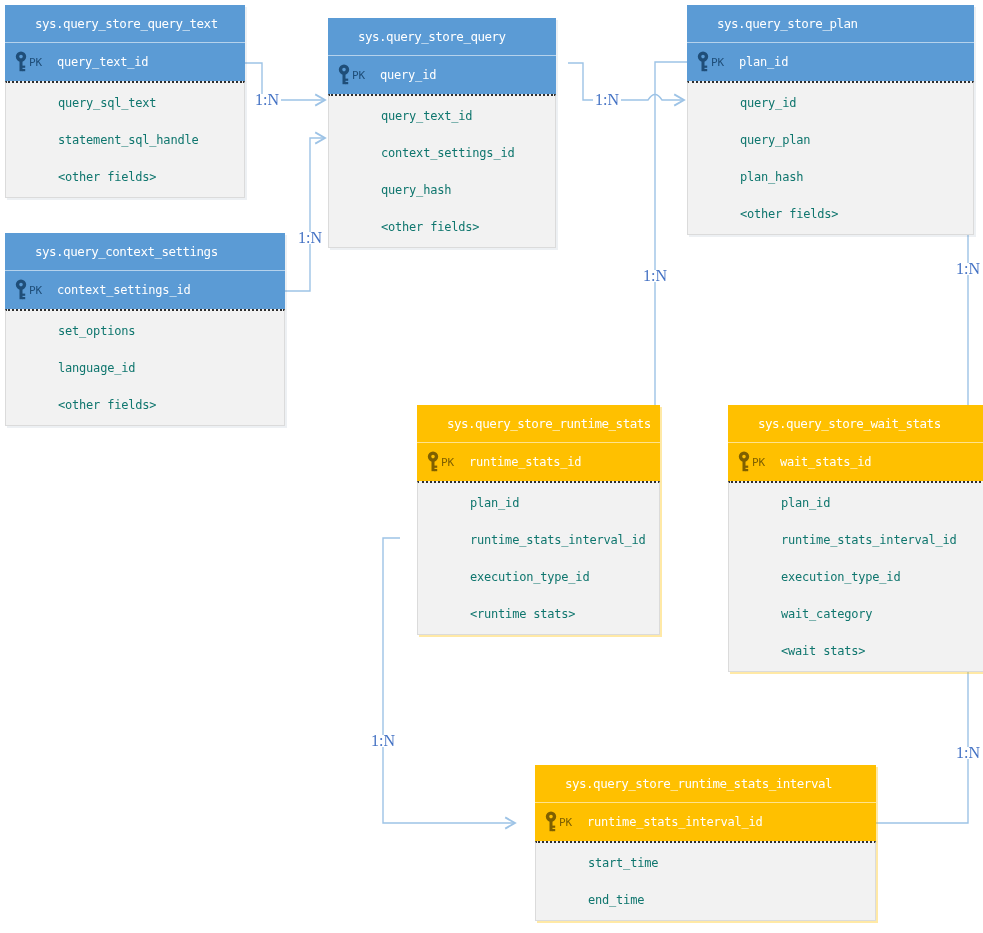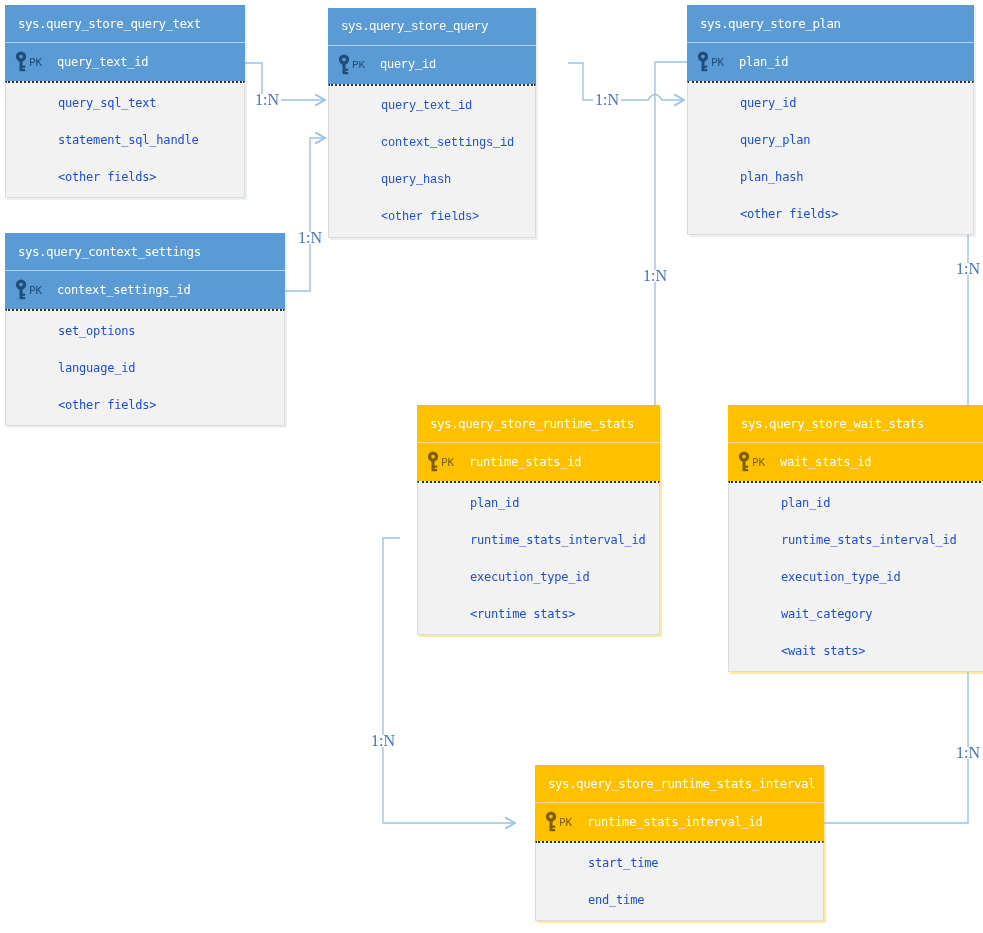"sys.query_store_query_text" .t-header { padding-left: 13px -> 30px }
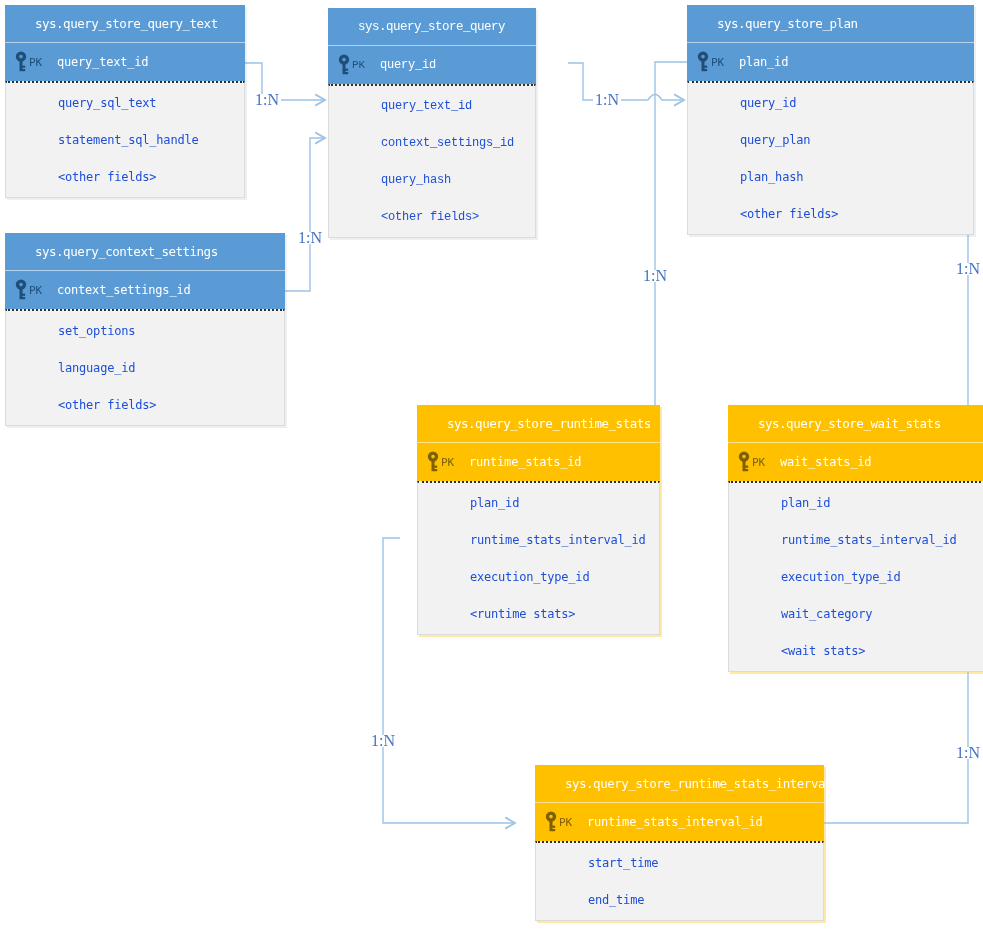"sys.query_store_query" div.table { font-family: Liberation Mono, monospace -> none; top: 8px -> 18px; width: 208px -> 228px }
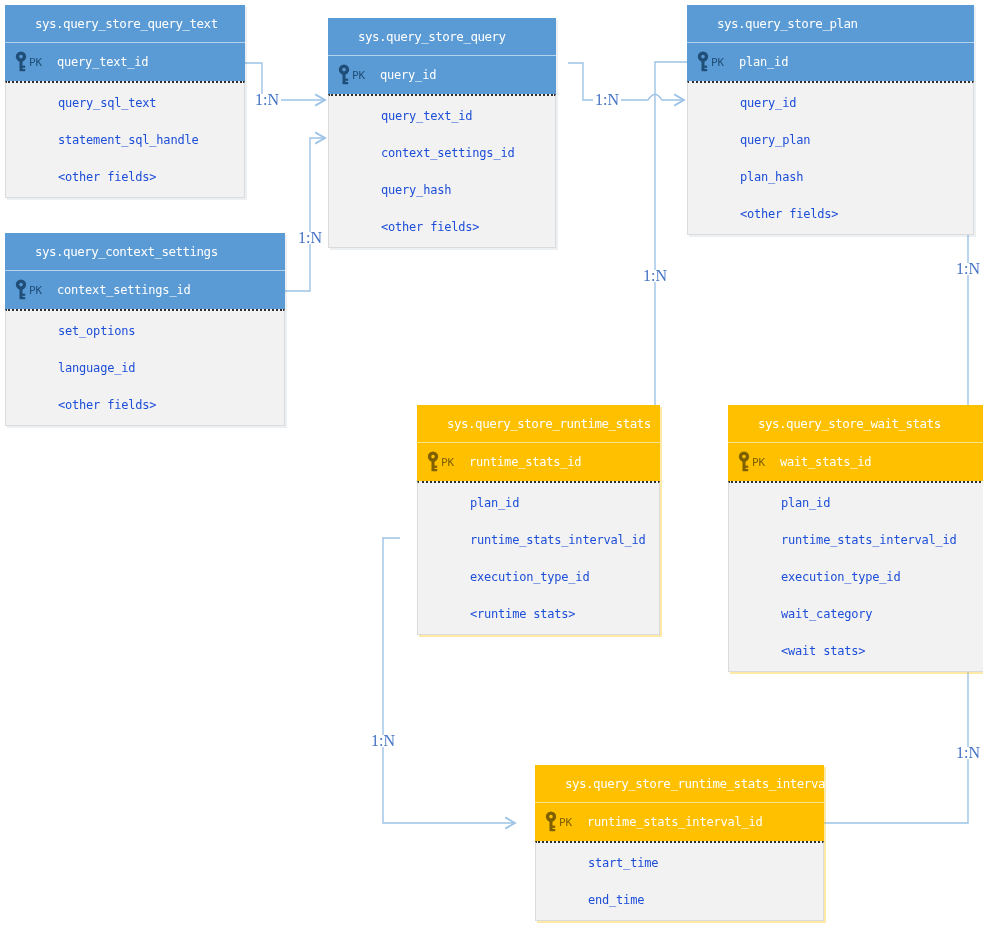"query_sql_text" .field { color: #1d4ed8 -> #0f766e }
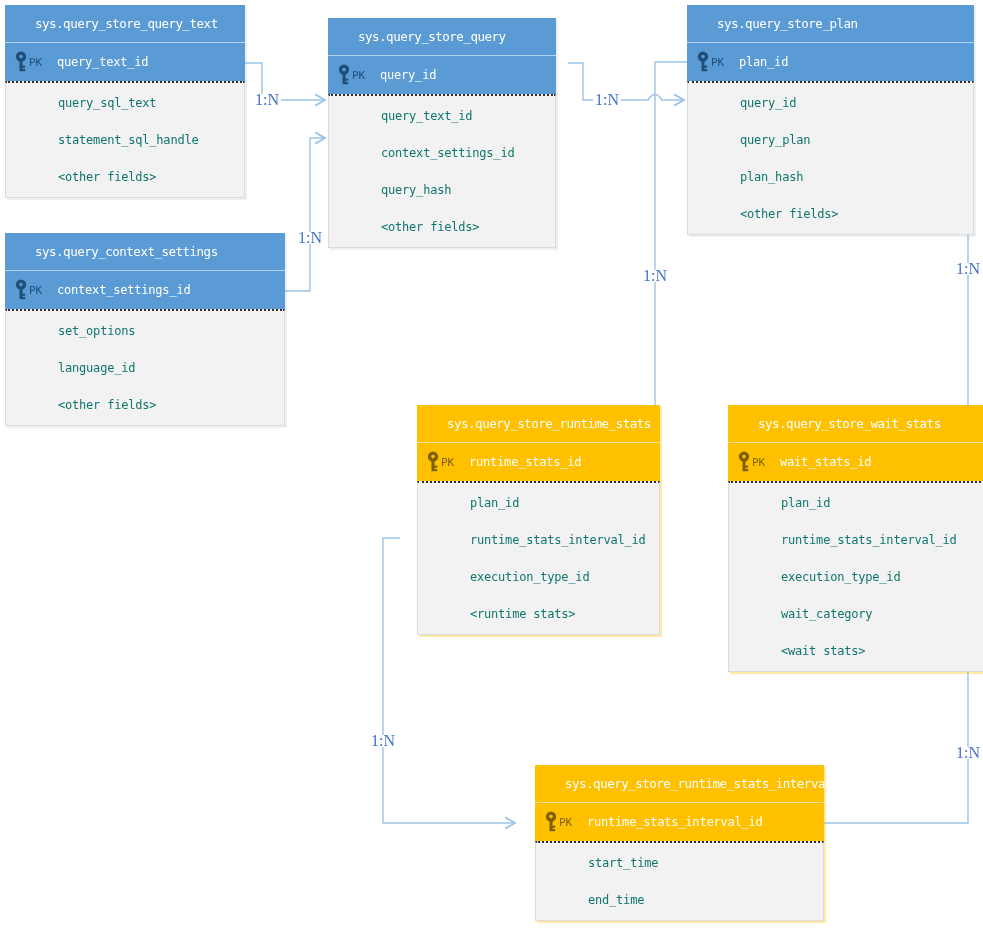"sys.query_store_runtime_stats_interval" div.table { width: 289px -> 341px }
